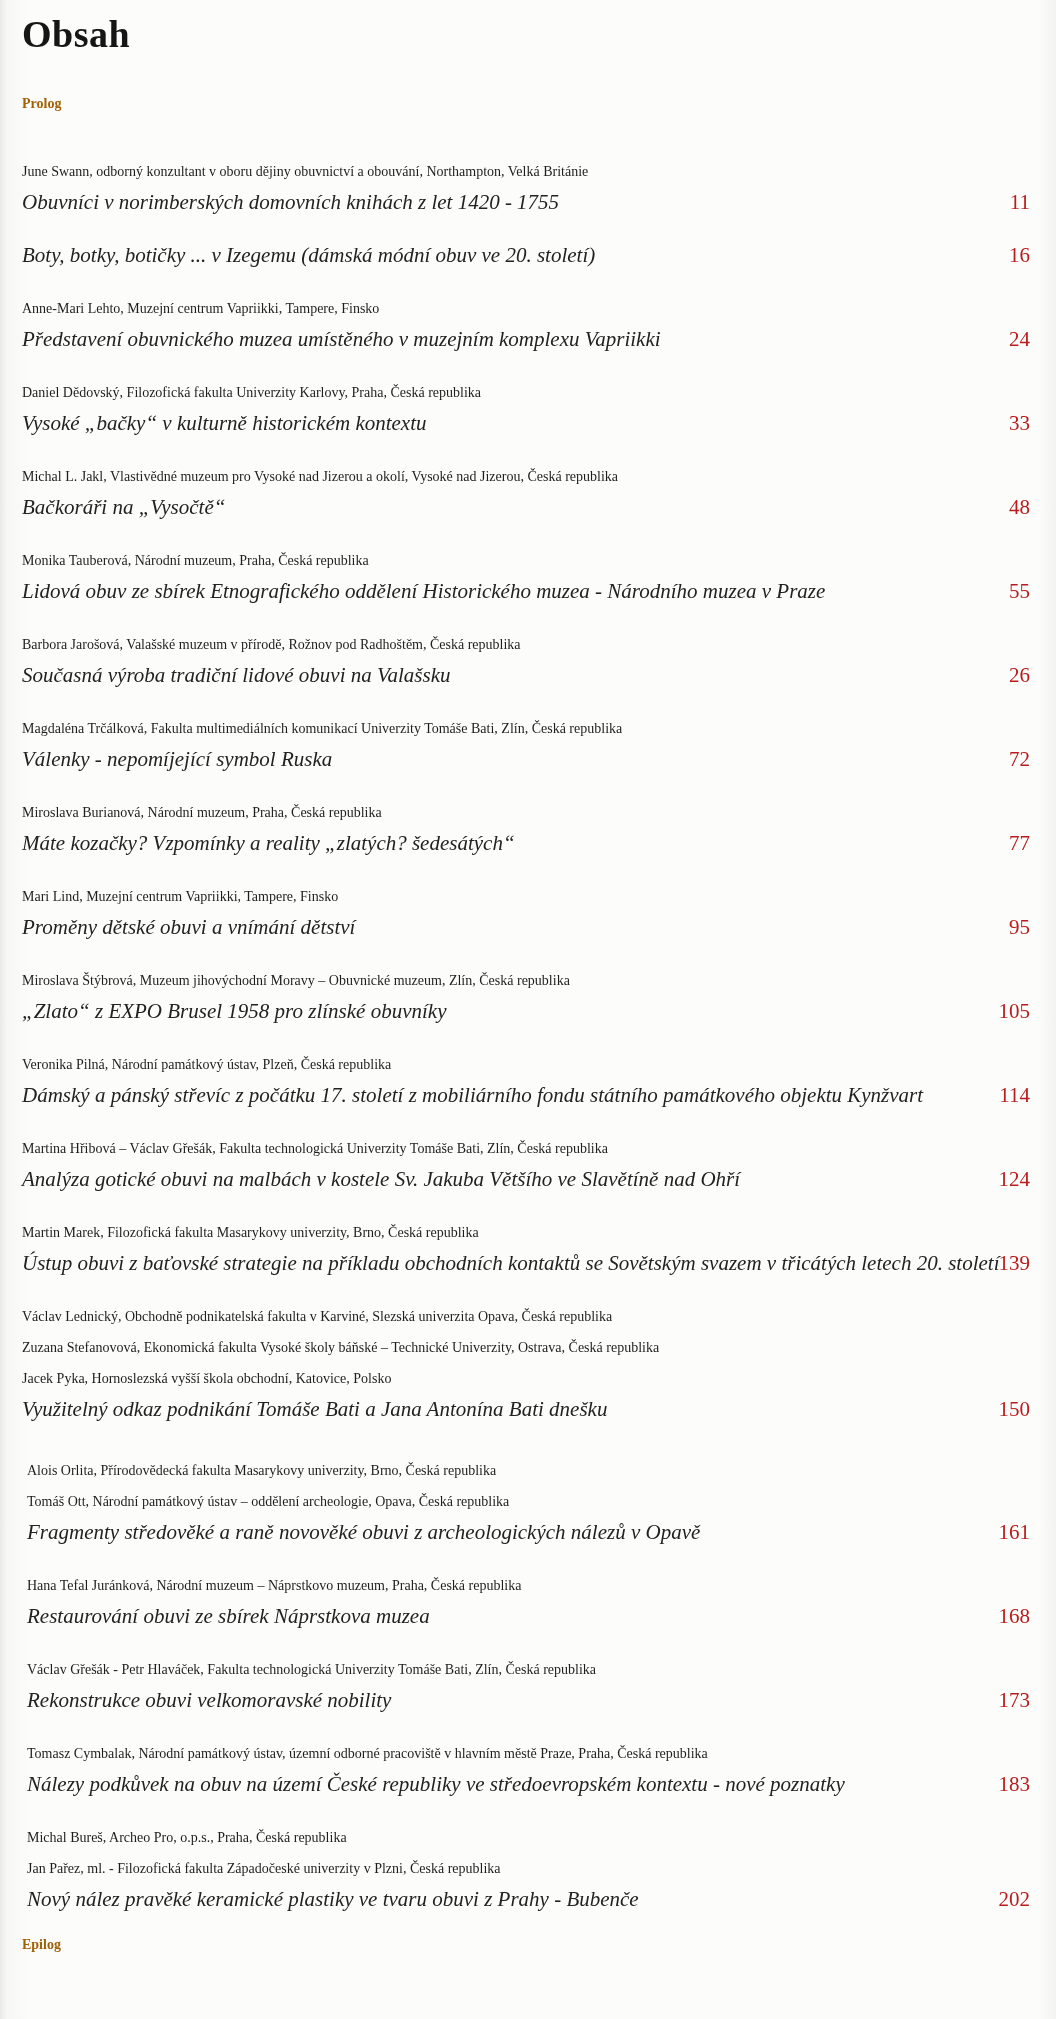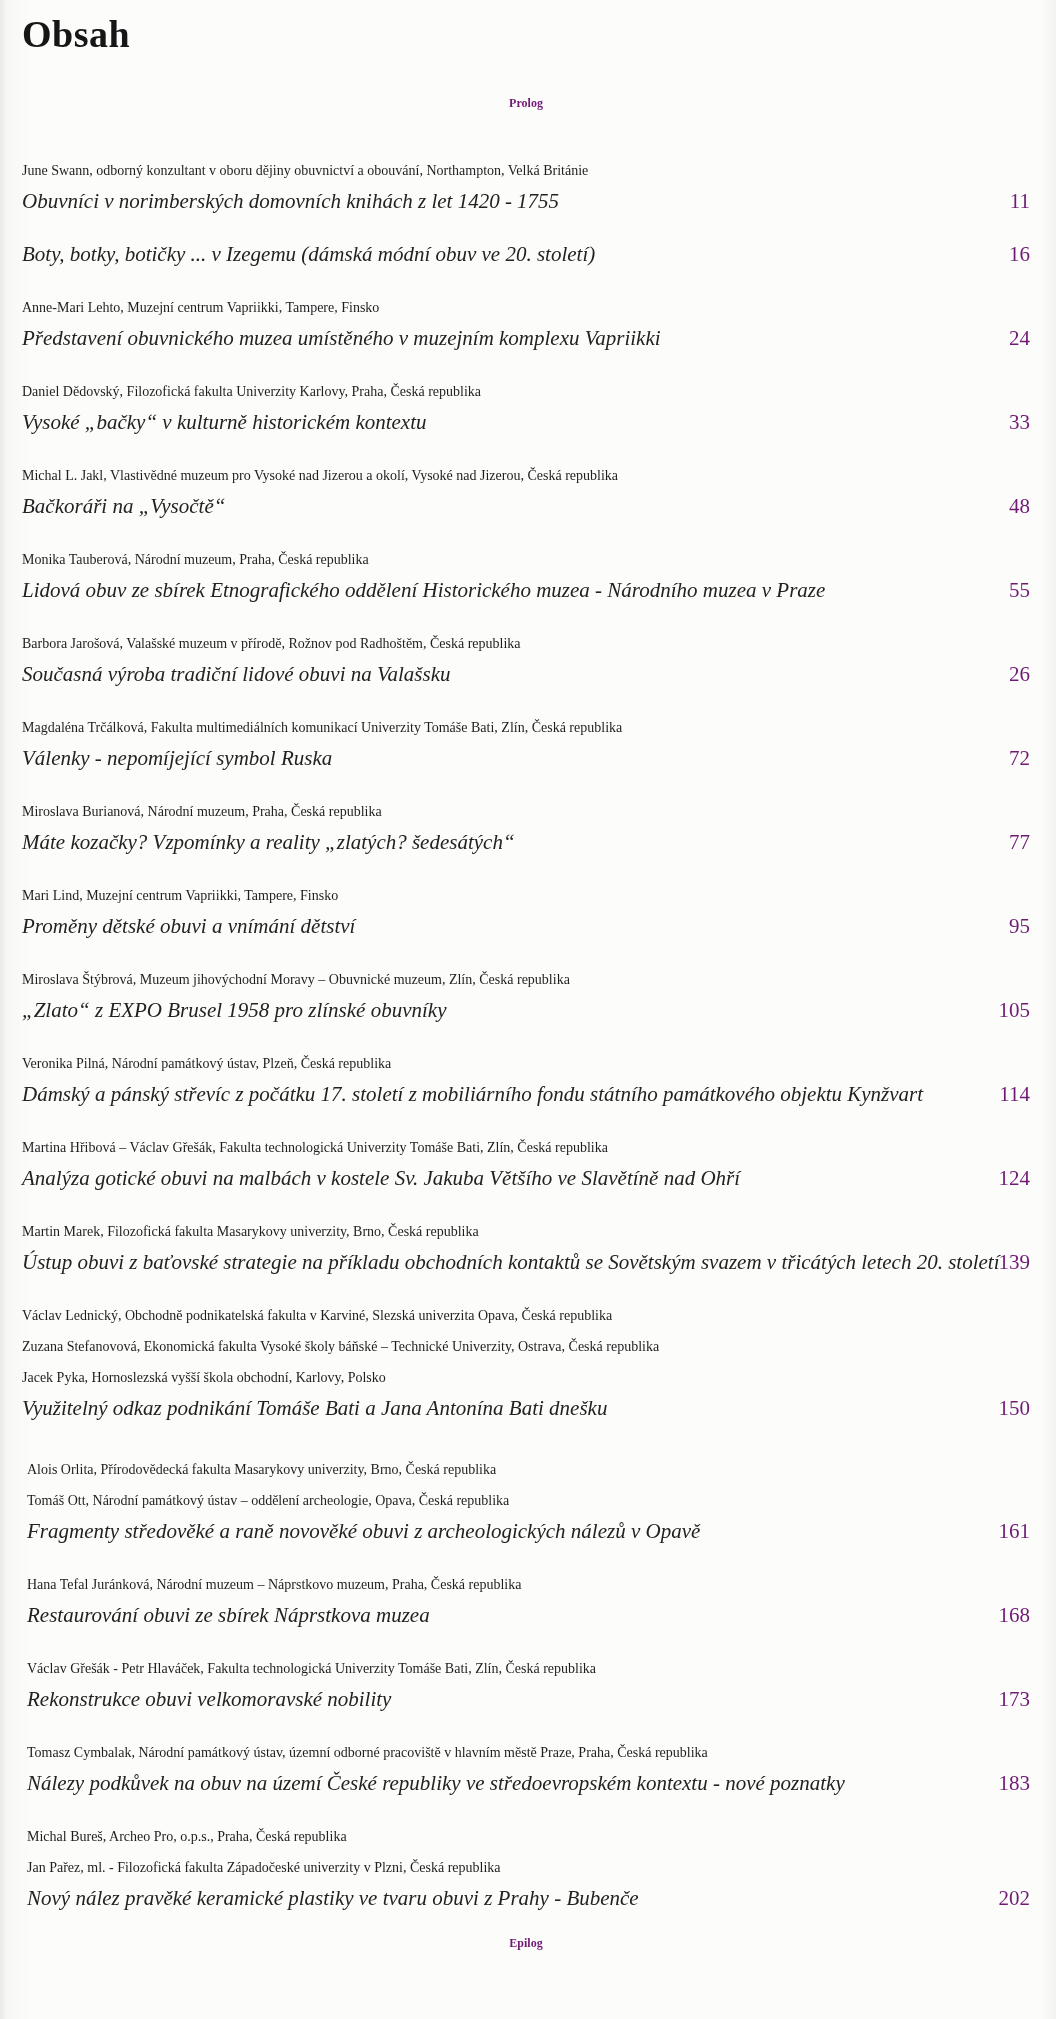"Prolog" .section-heading { color: #701a75 -> #a16207; font-size: 12px -> 14px; text-align: center -> none }
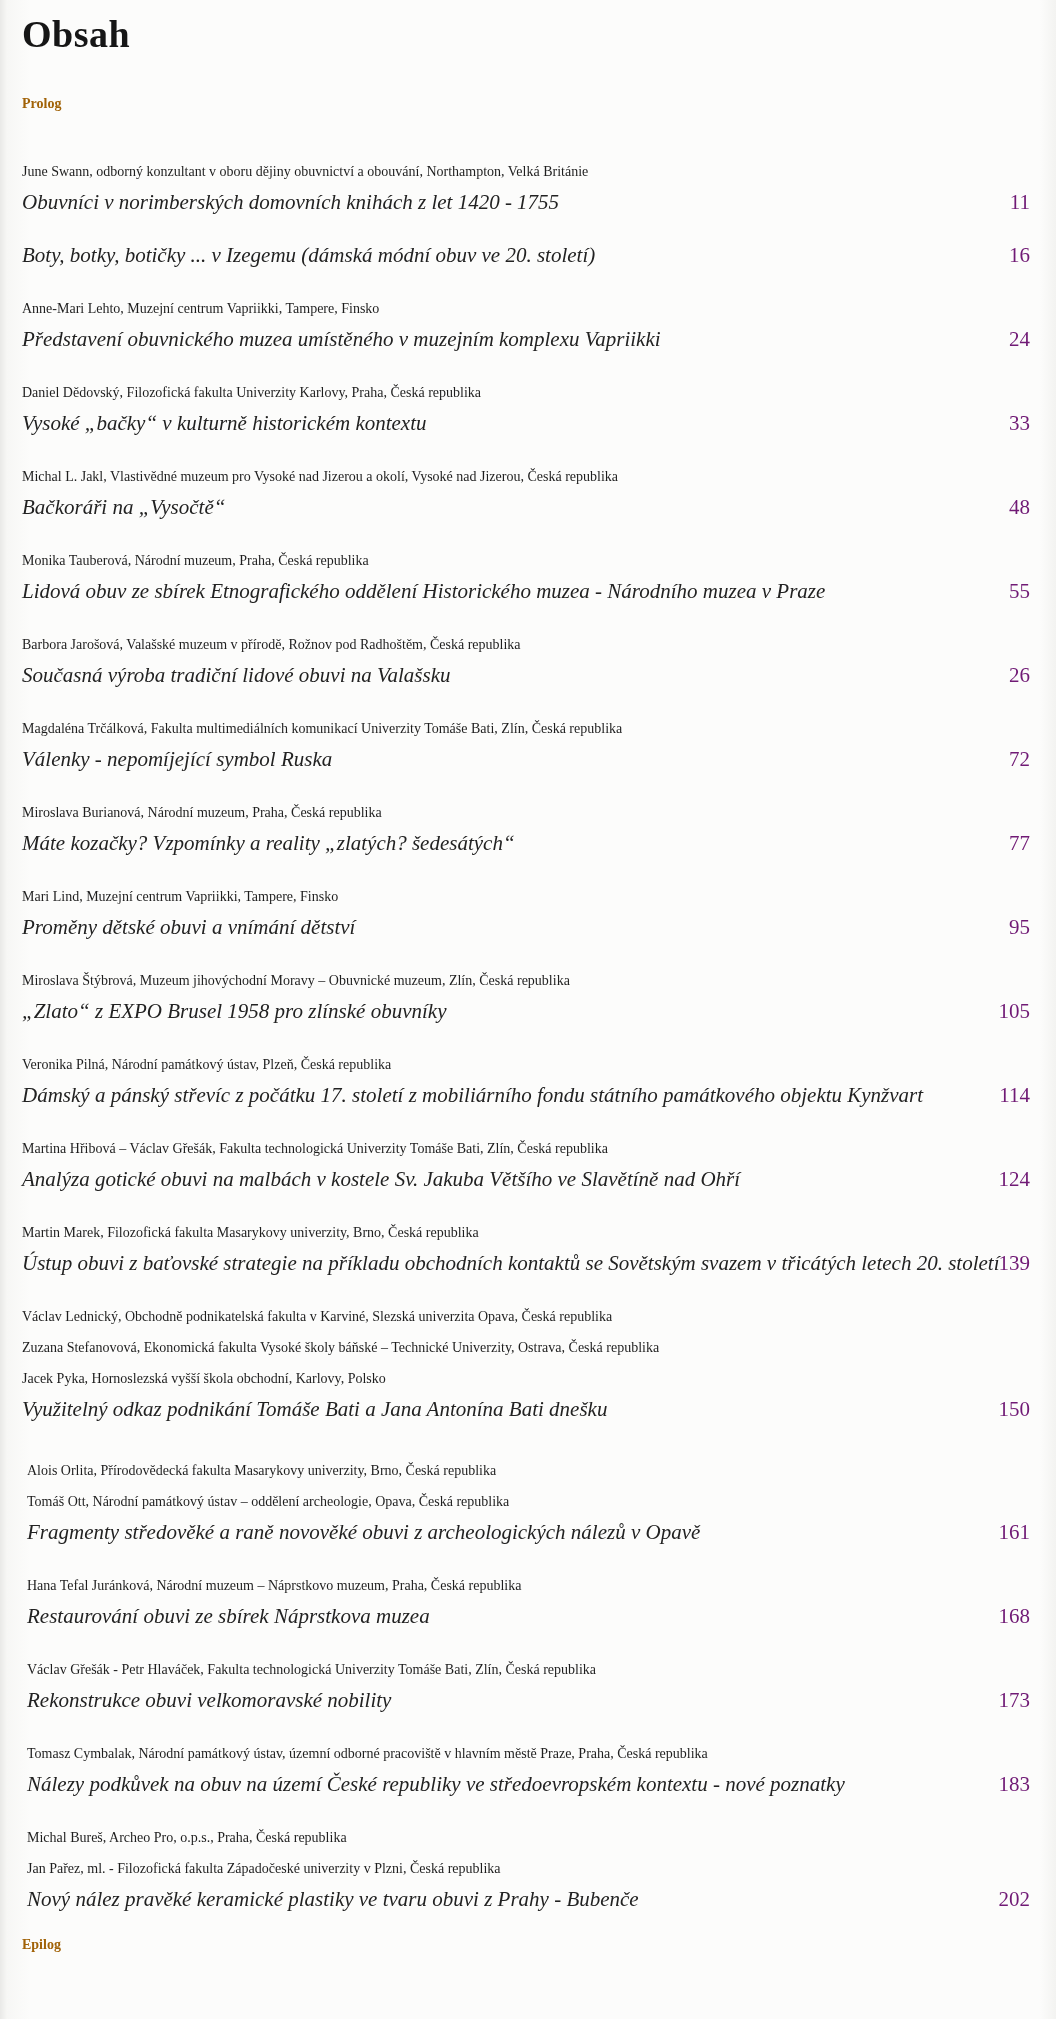"11" .pagenum { color: #701a75 -> #b91c1c }
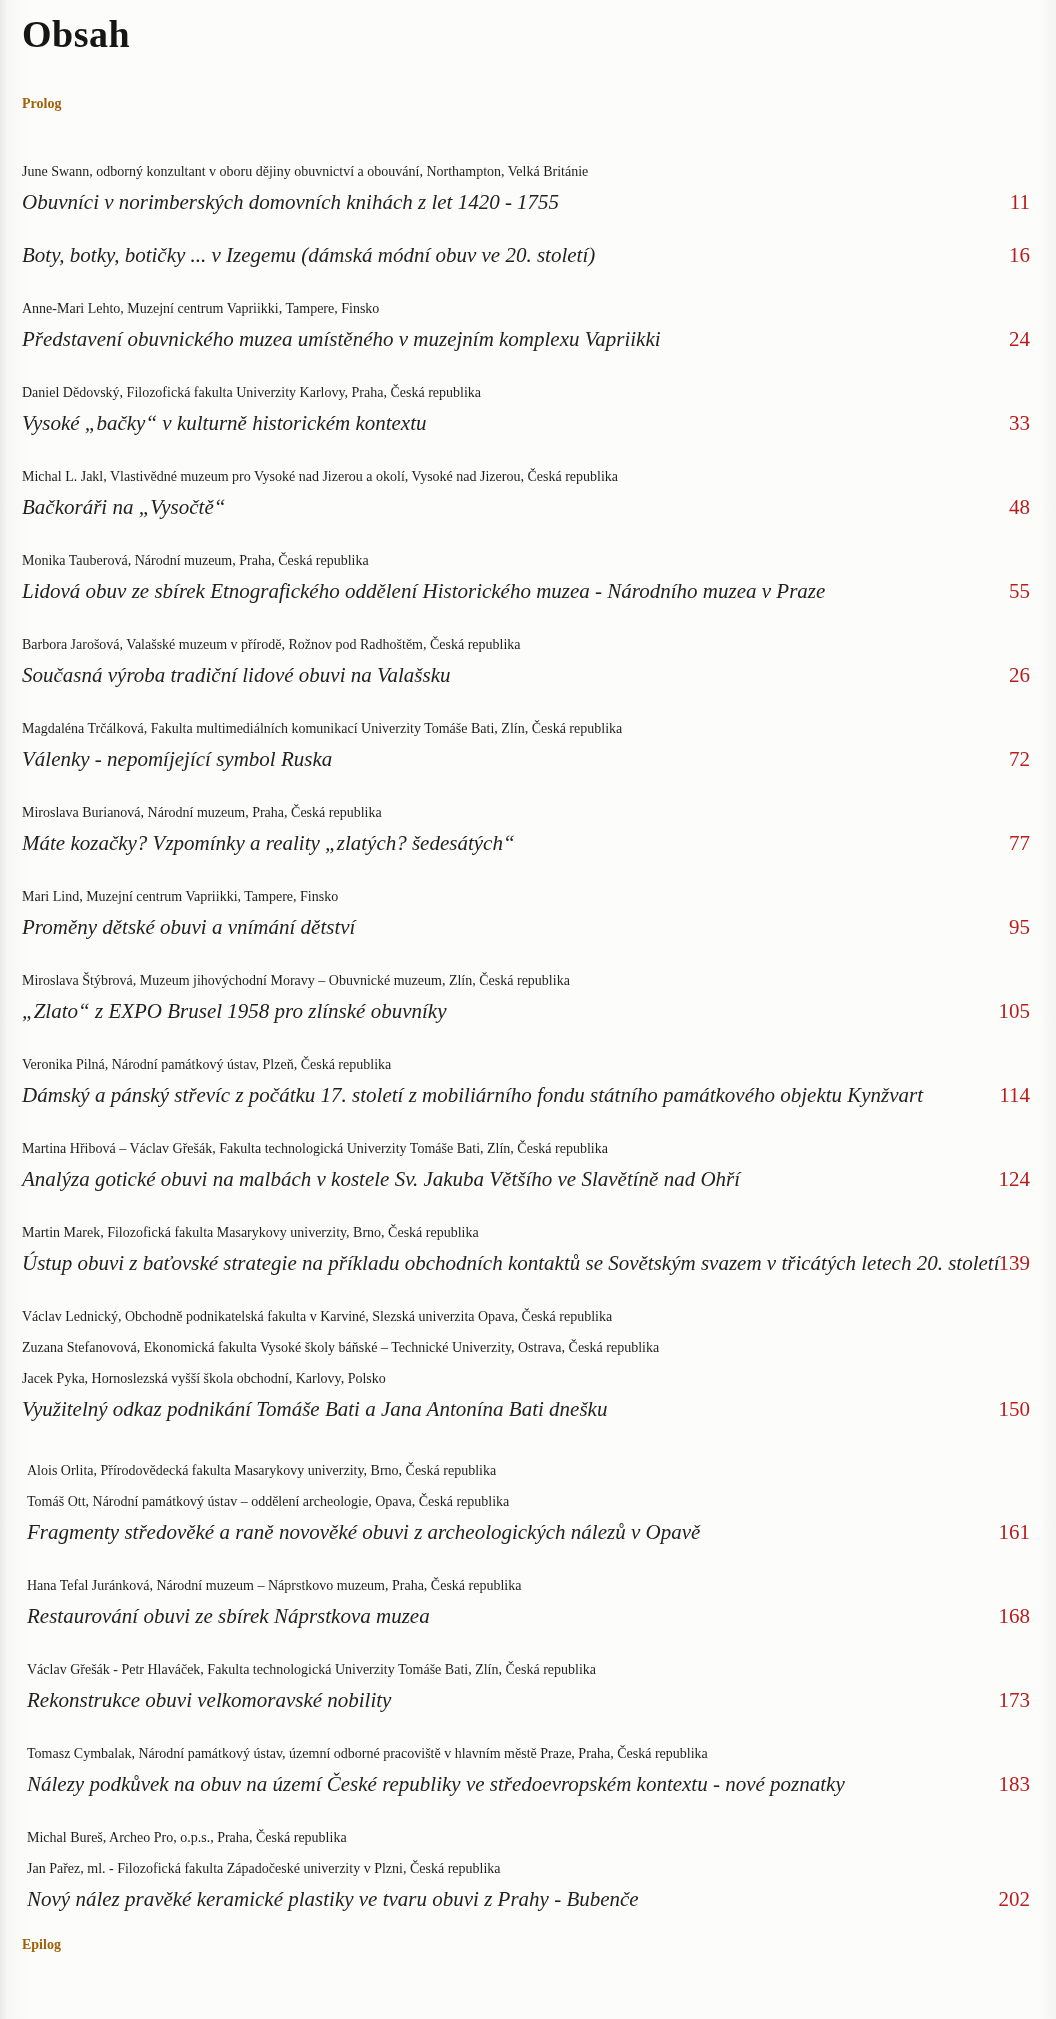"Jacek Pyka, Hornoslezská vyšší škola" div.author { text: Karlovy -> Katovice }
